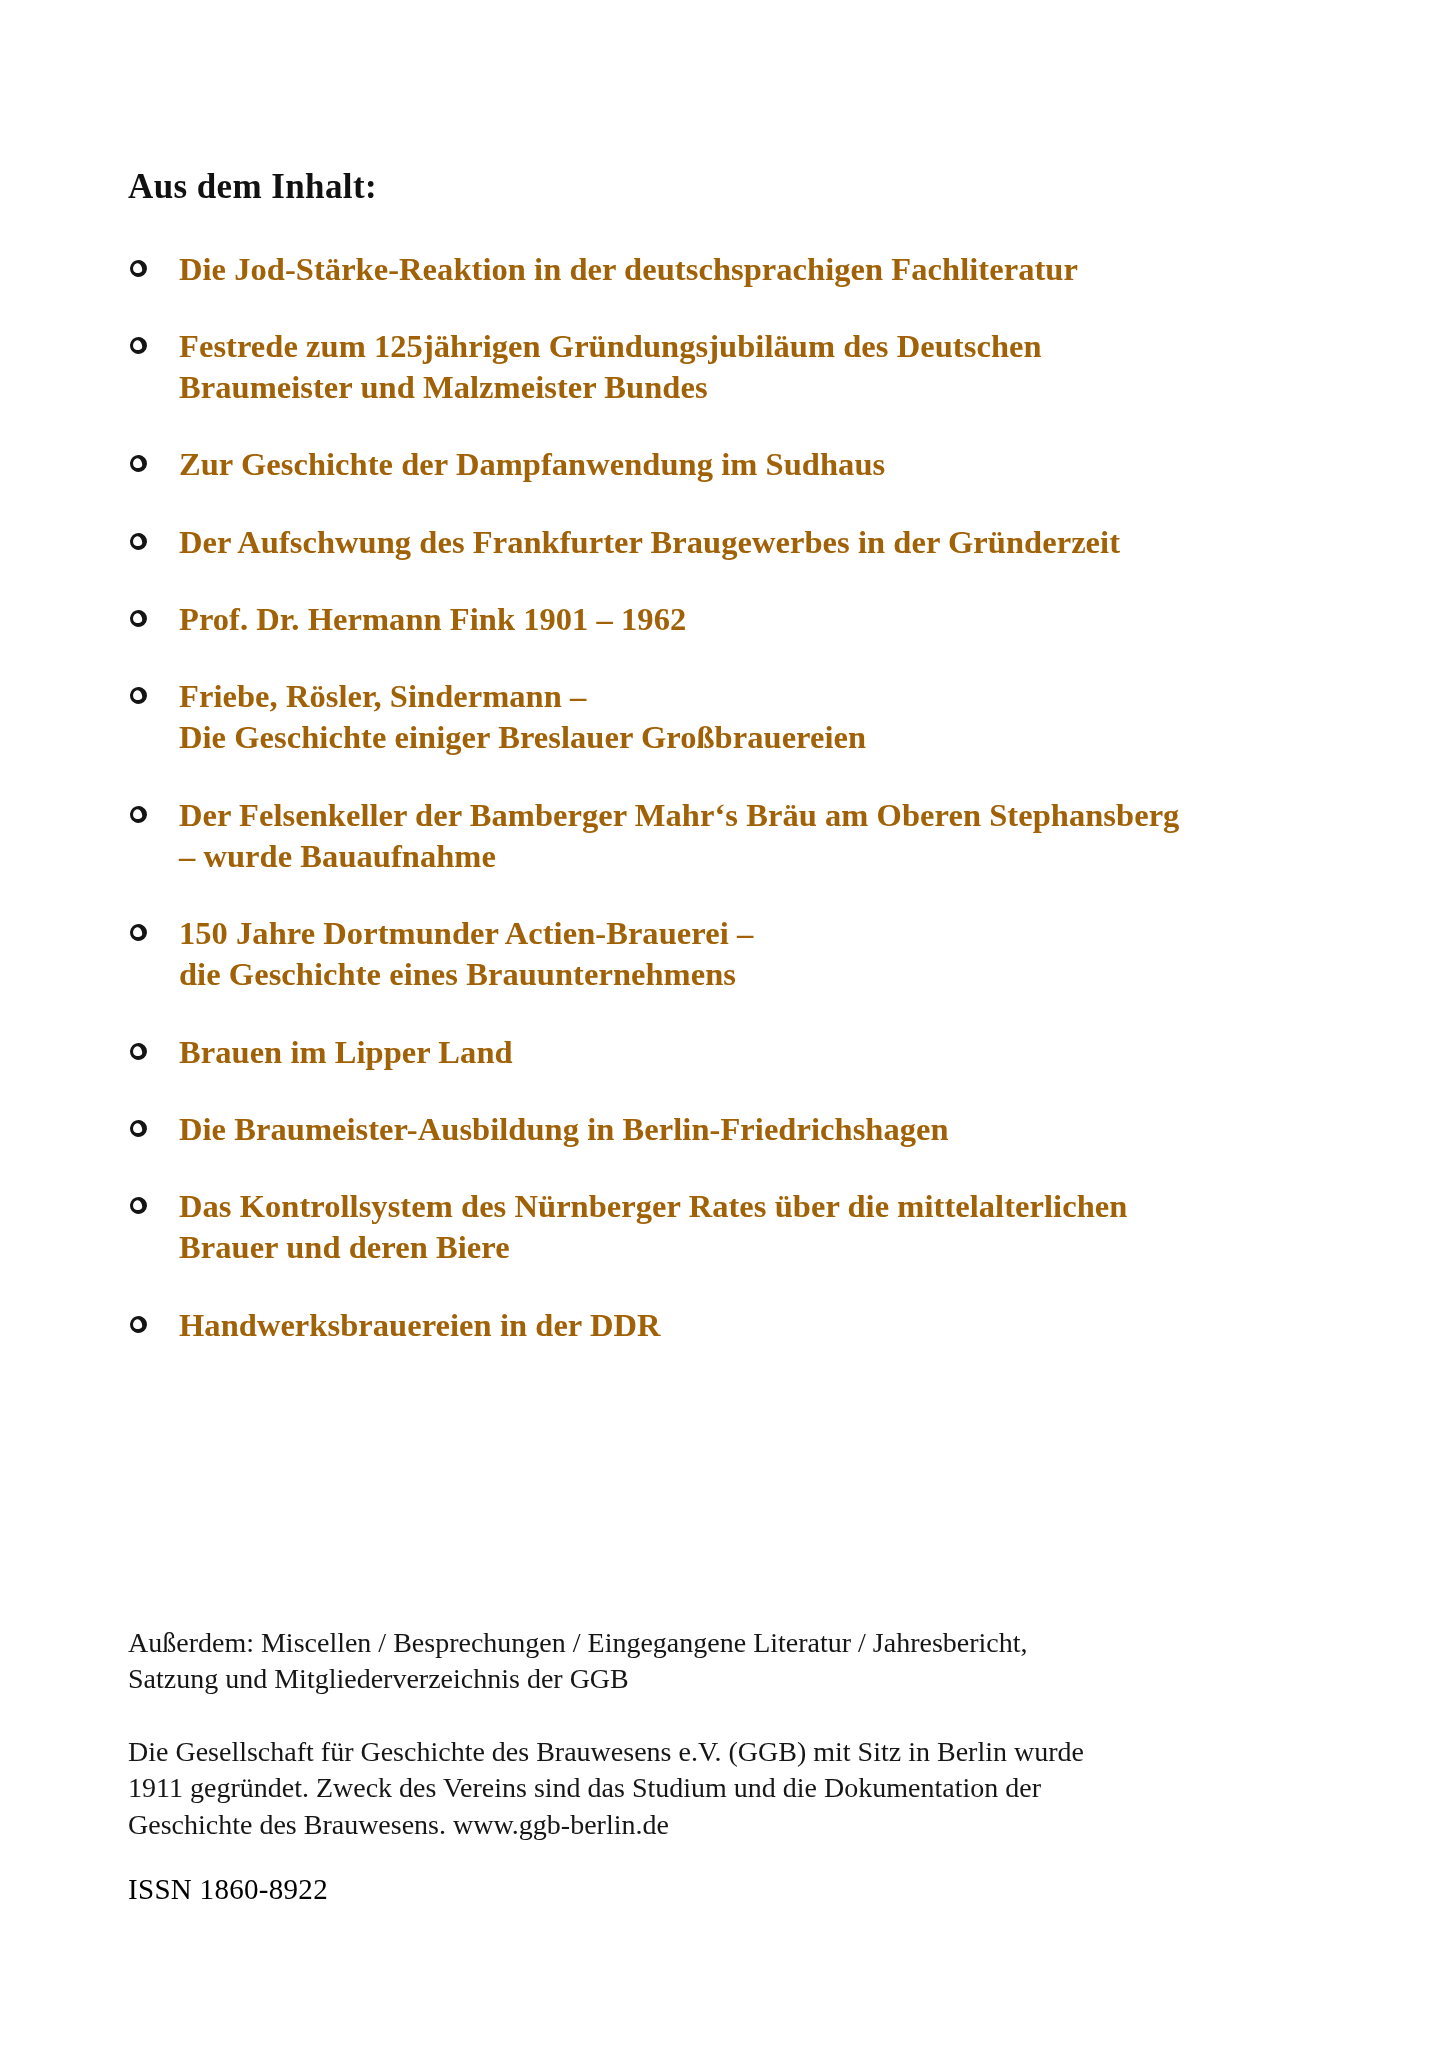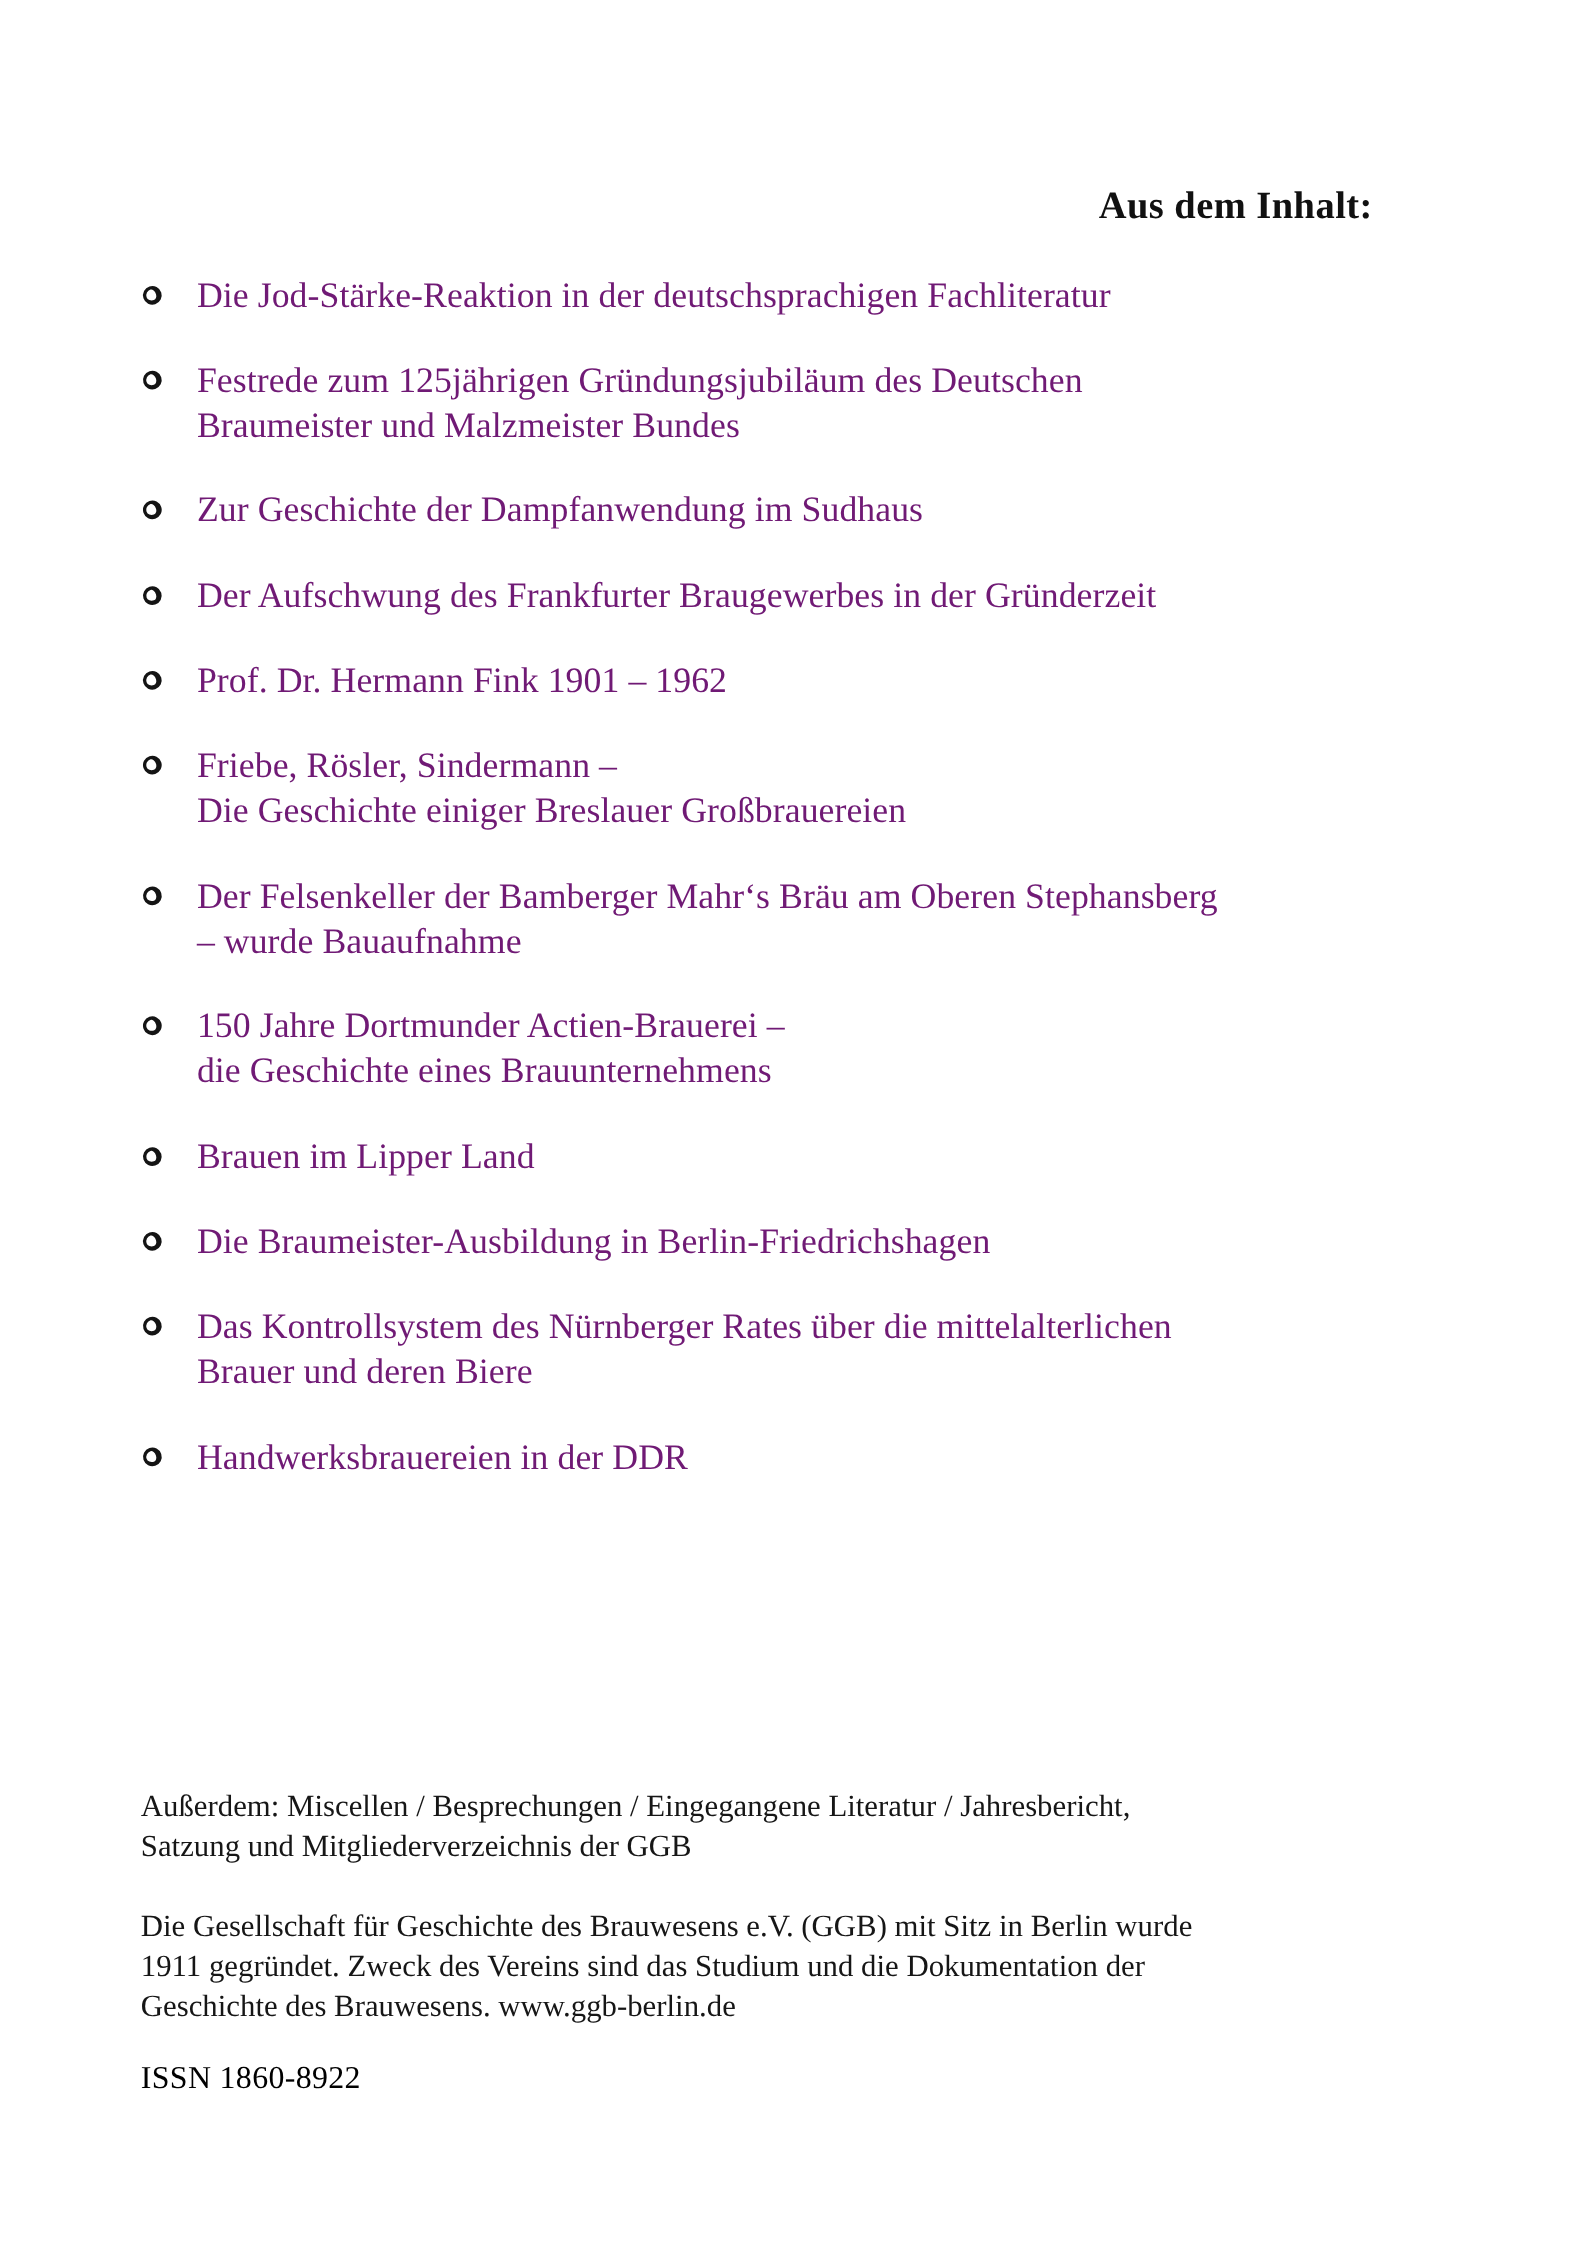"Aus dem Inhalt:" .heading { text-align: right -> none }
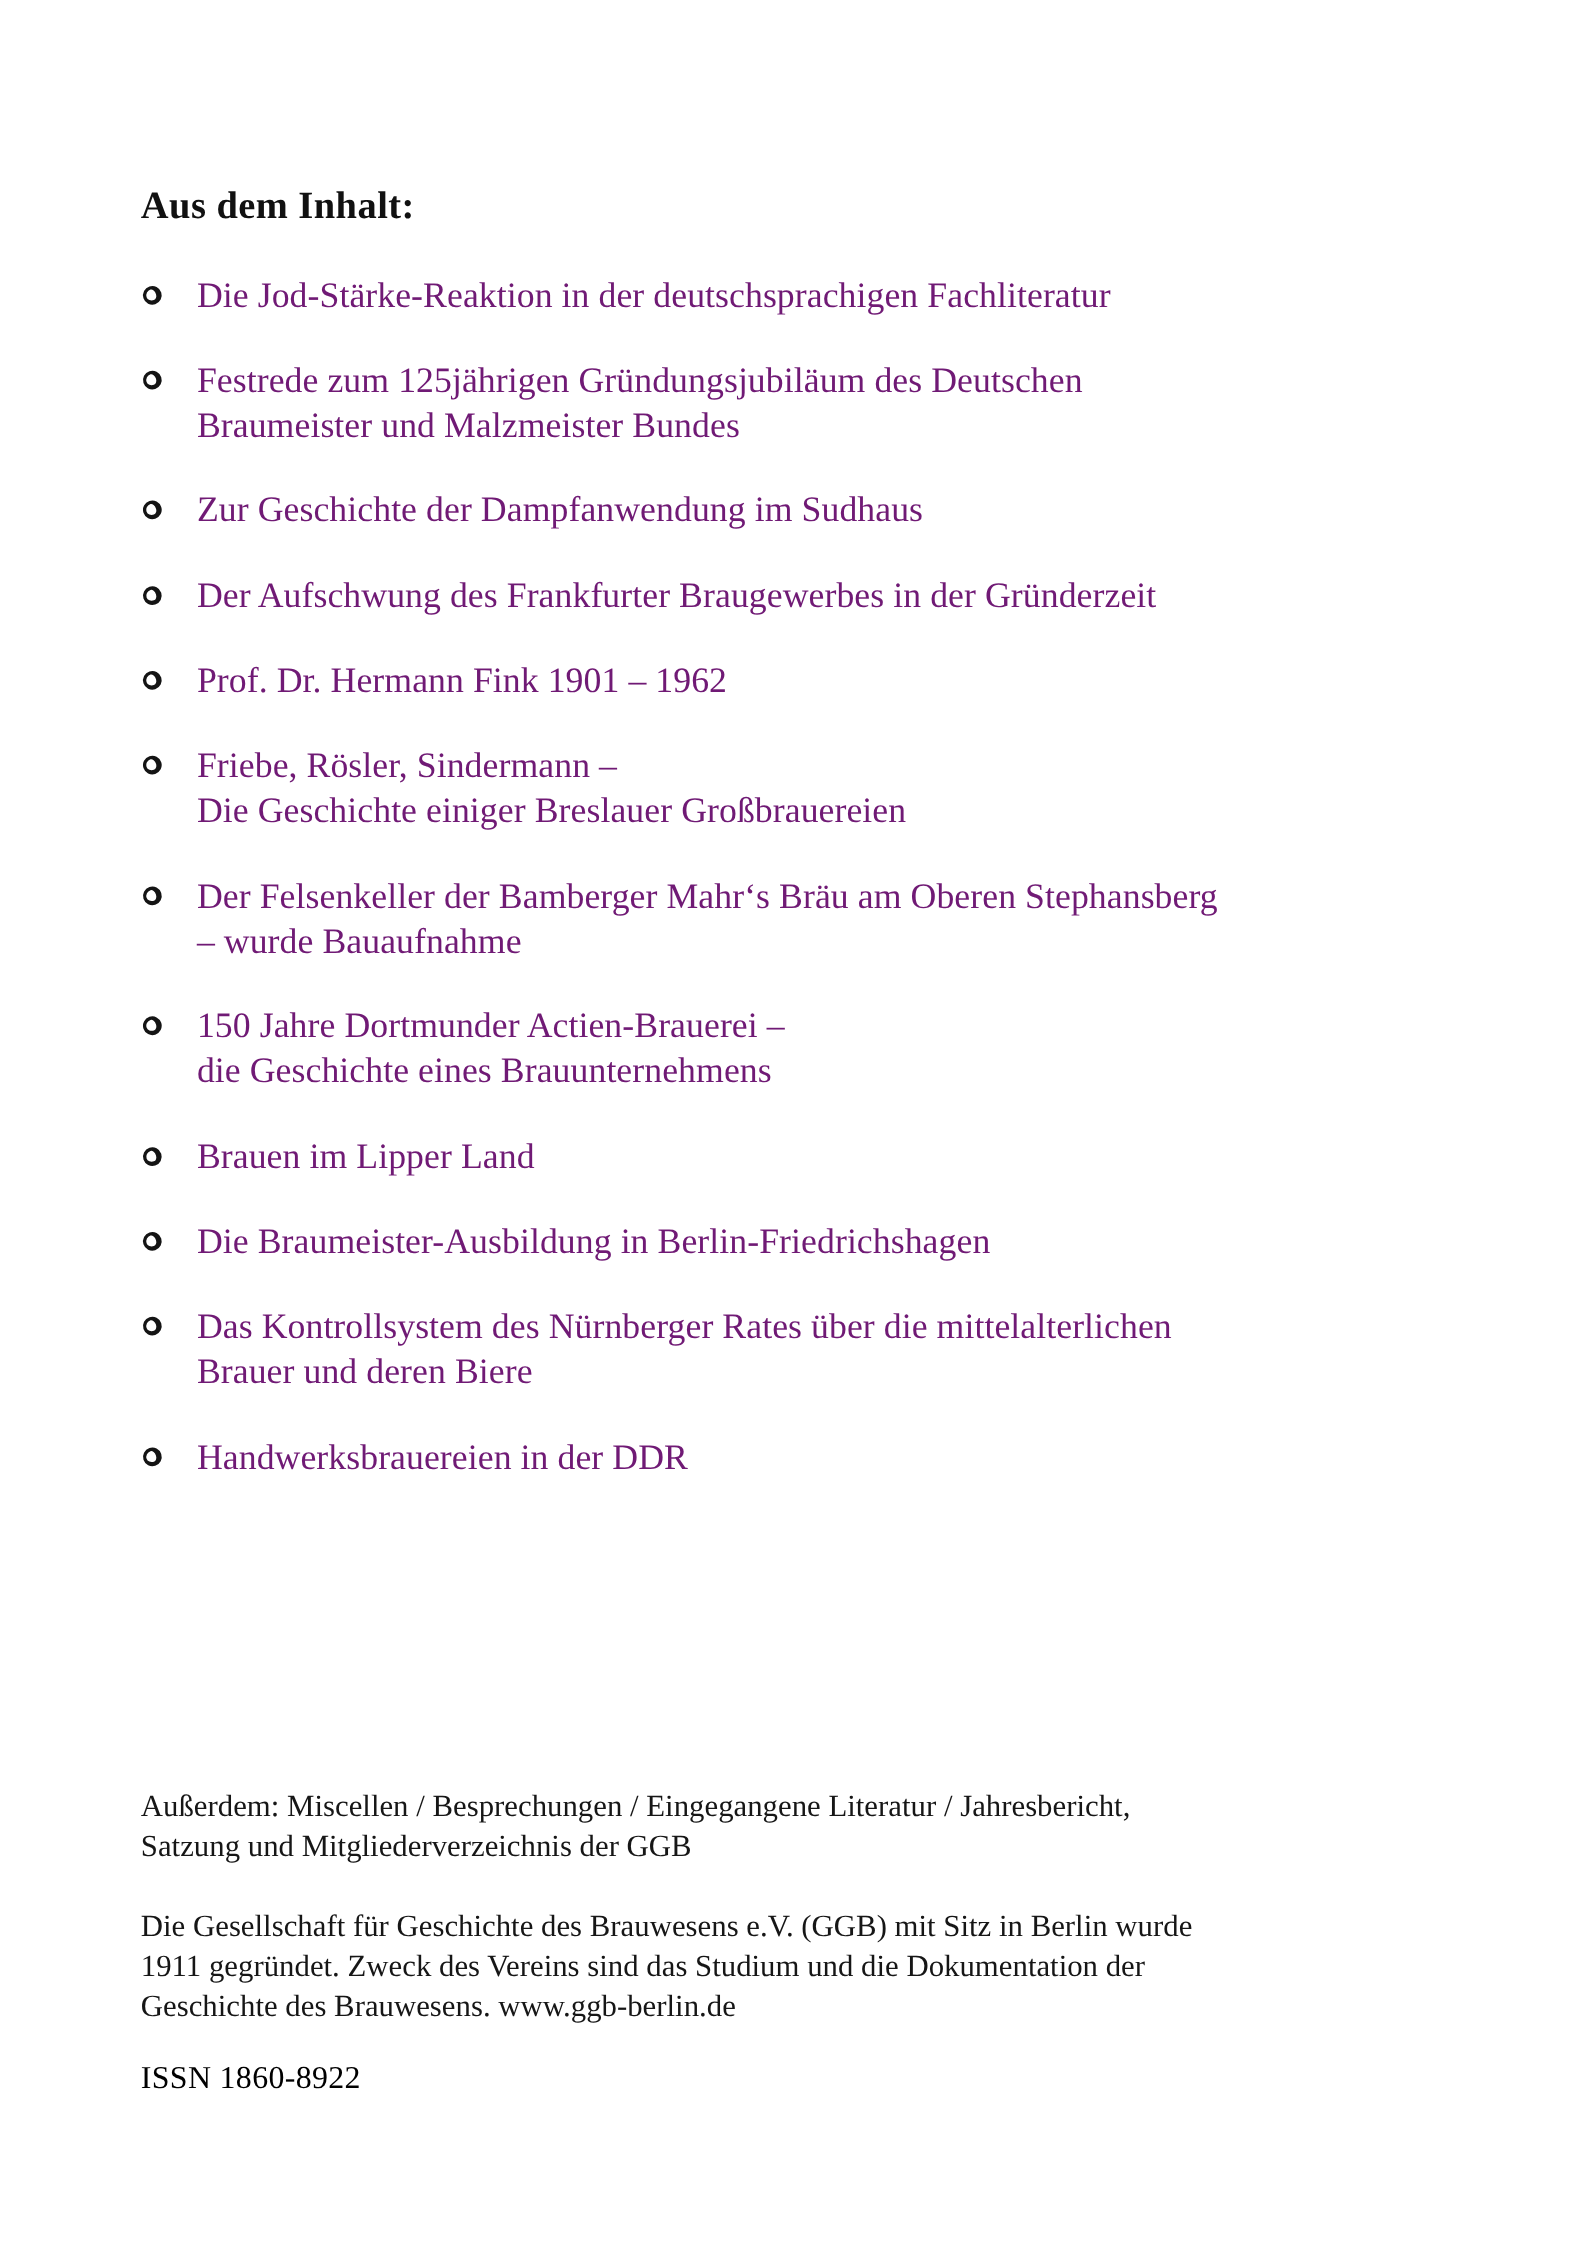"Die Jod-Stärke-Reaktion in der" .toc-item { color: #701a75 -> #a16207; font-weight: none -> bold }
